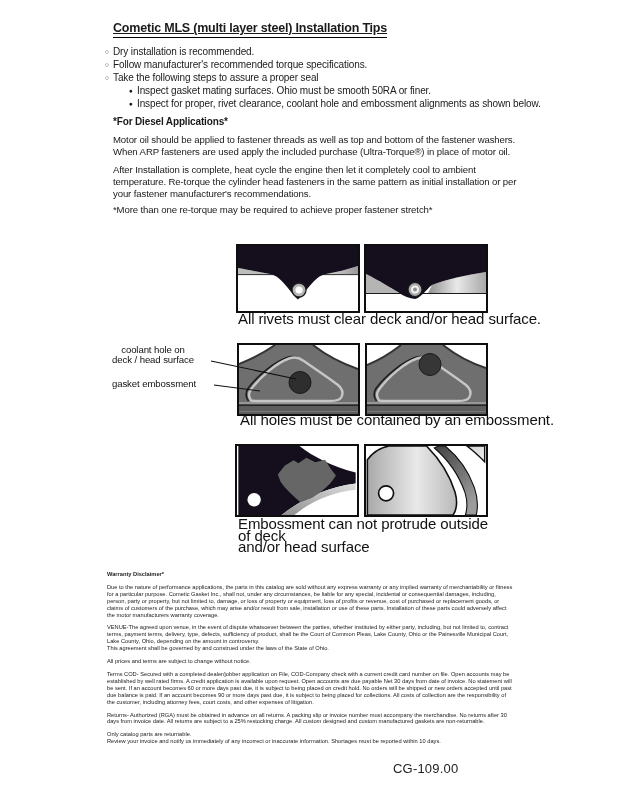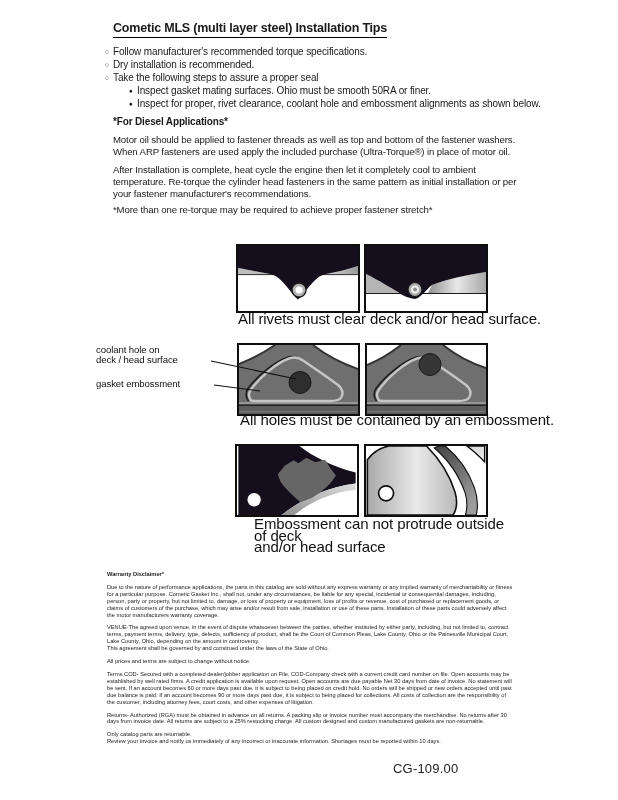"Cometic MLS (multi layer steel)" .title { text-decoration: none -> underline }
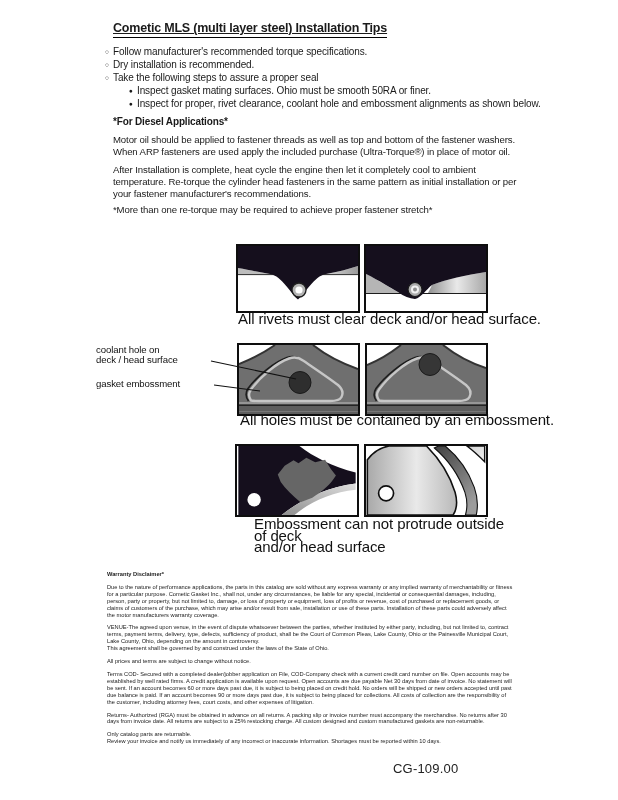"Follow manufacturer's recommended torque" div.brow { order: before "Dry installation is recommended." -> after "Dry installation is recommended." }
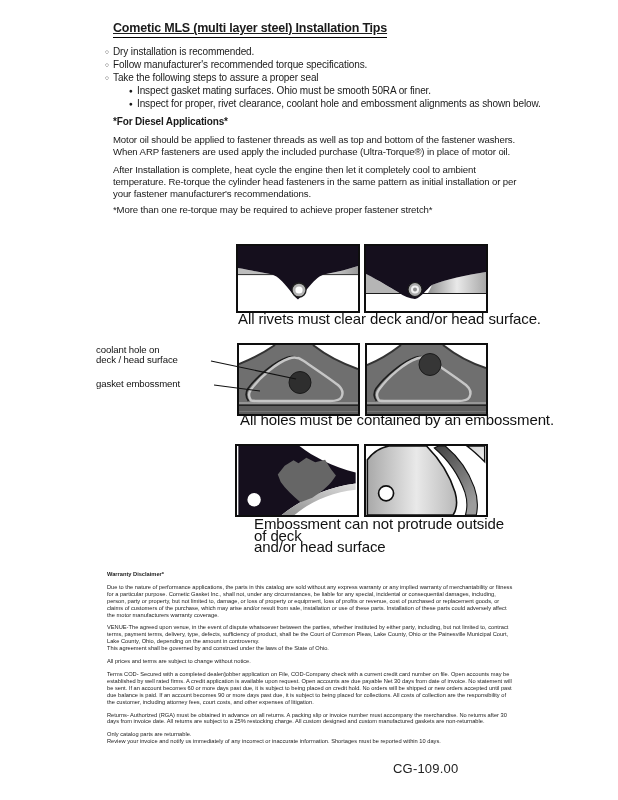"coolant hole on" .side-label { text-align: left -> center }
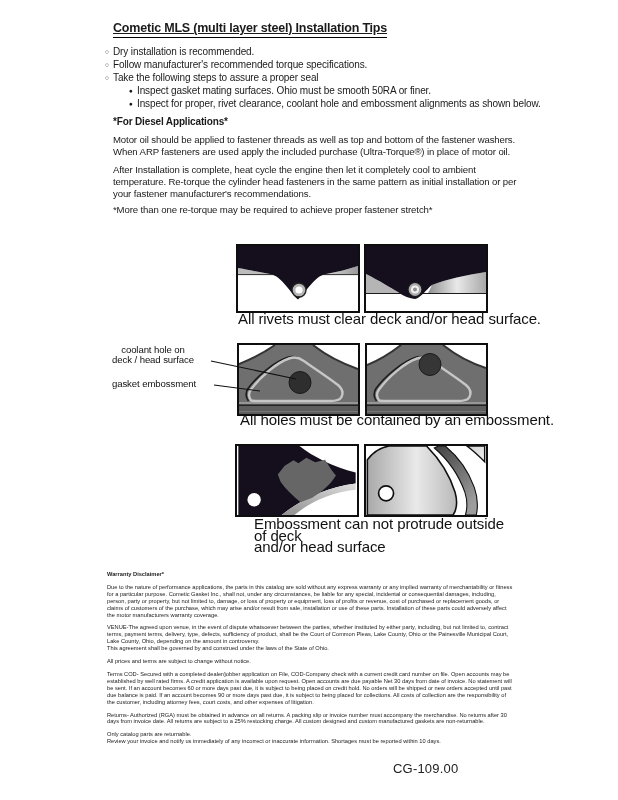"Embossment can not protrude outside" .cap3 { margin-left: 16px -> none }
